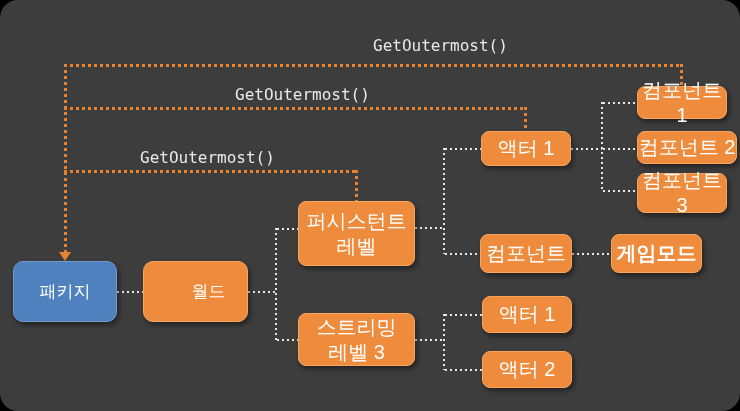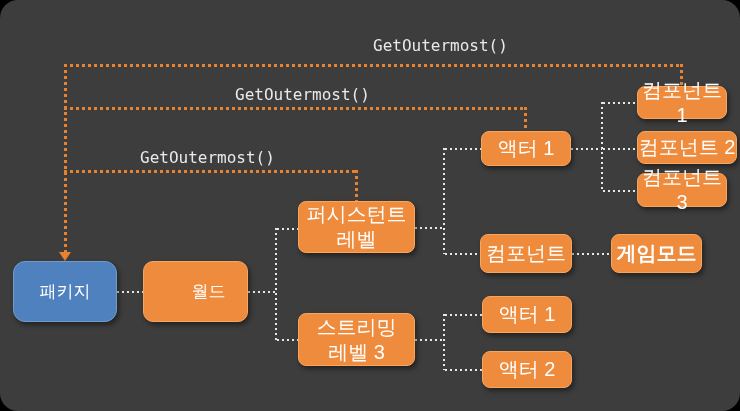"컴포넌트 3" div.node { height: 34px -> 40px }
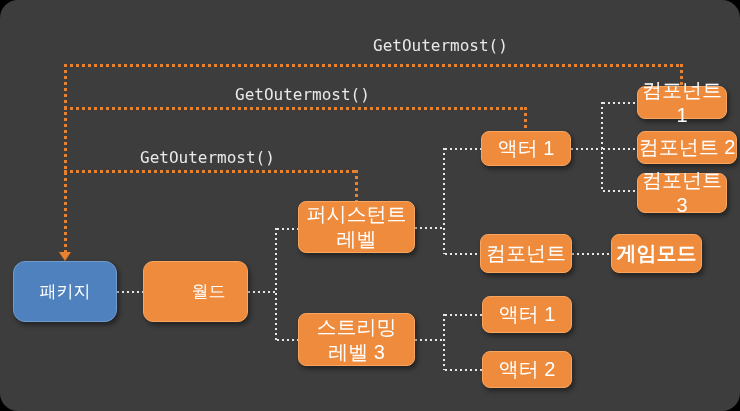"퍼시스턴트" div.node { height: 52px -> 65px }
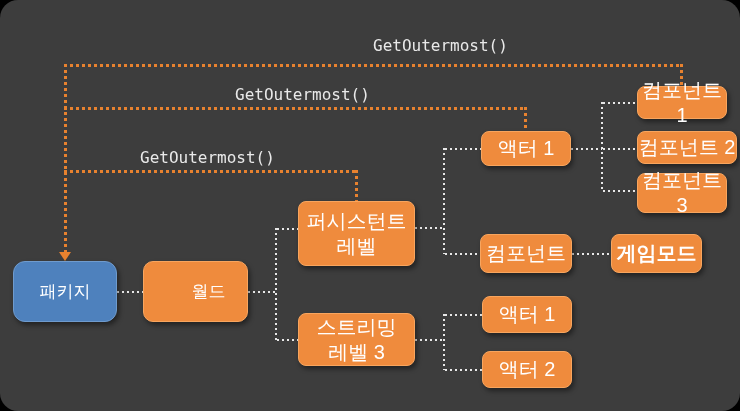"패키지" div.node { border-radius: 12px -> none }
